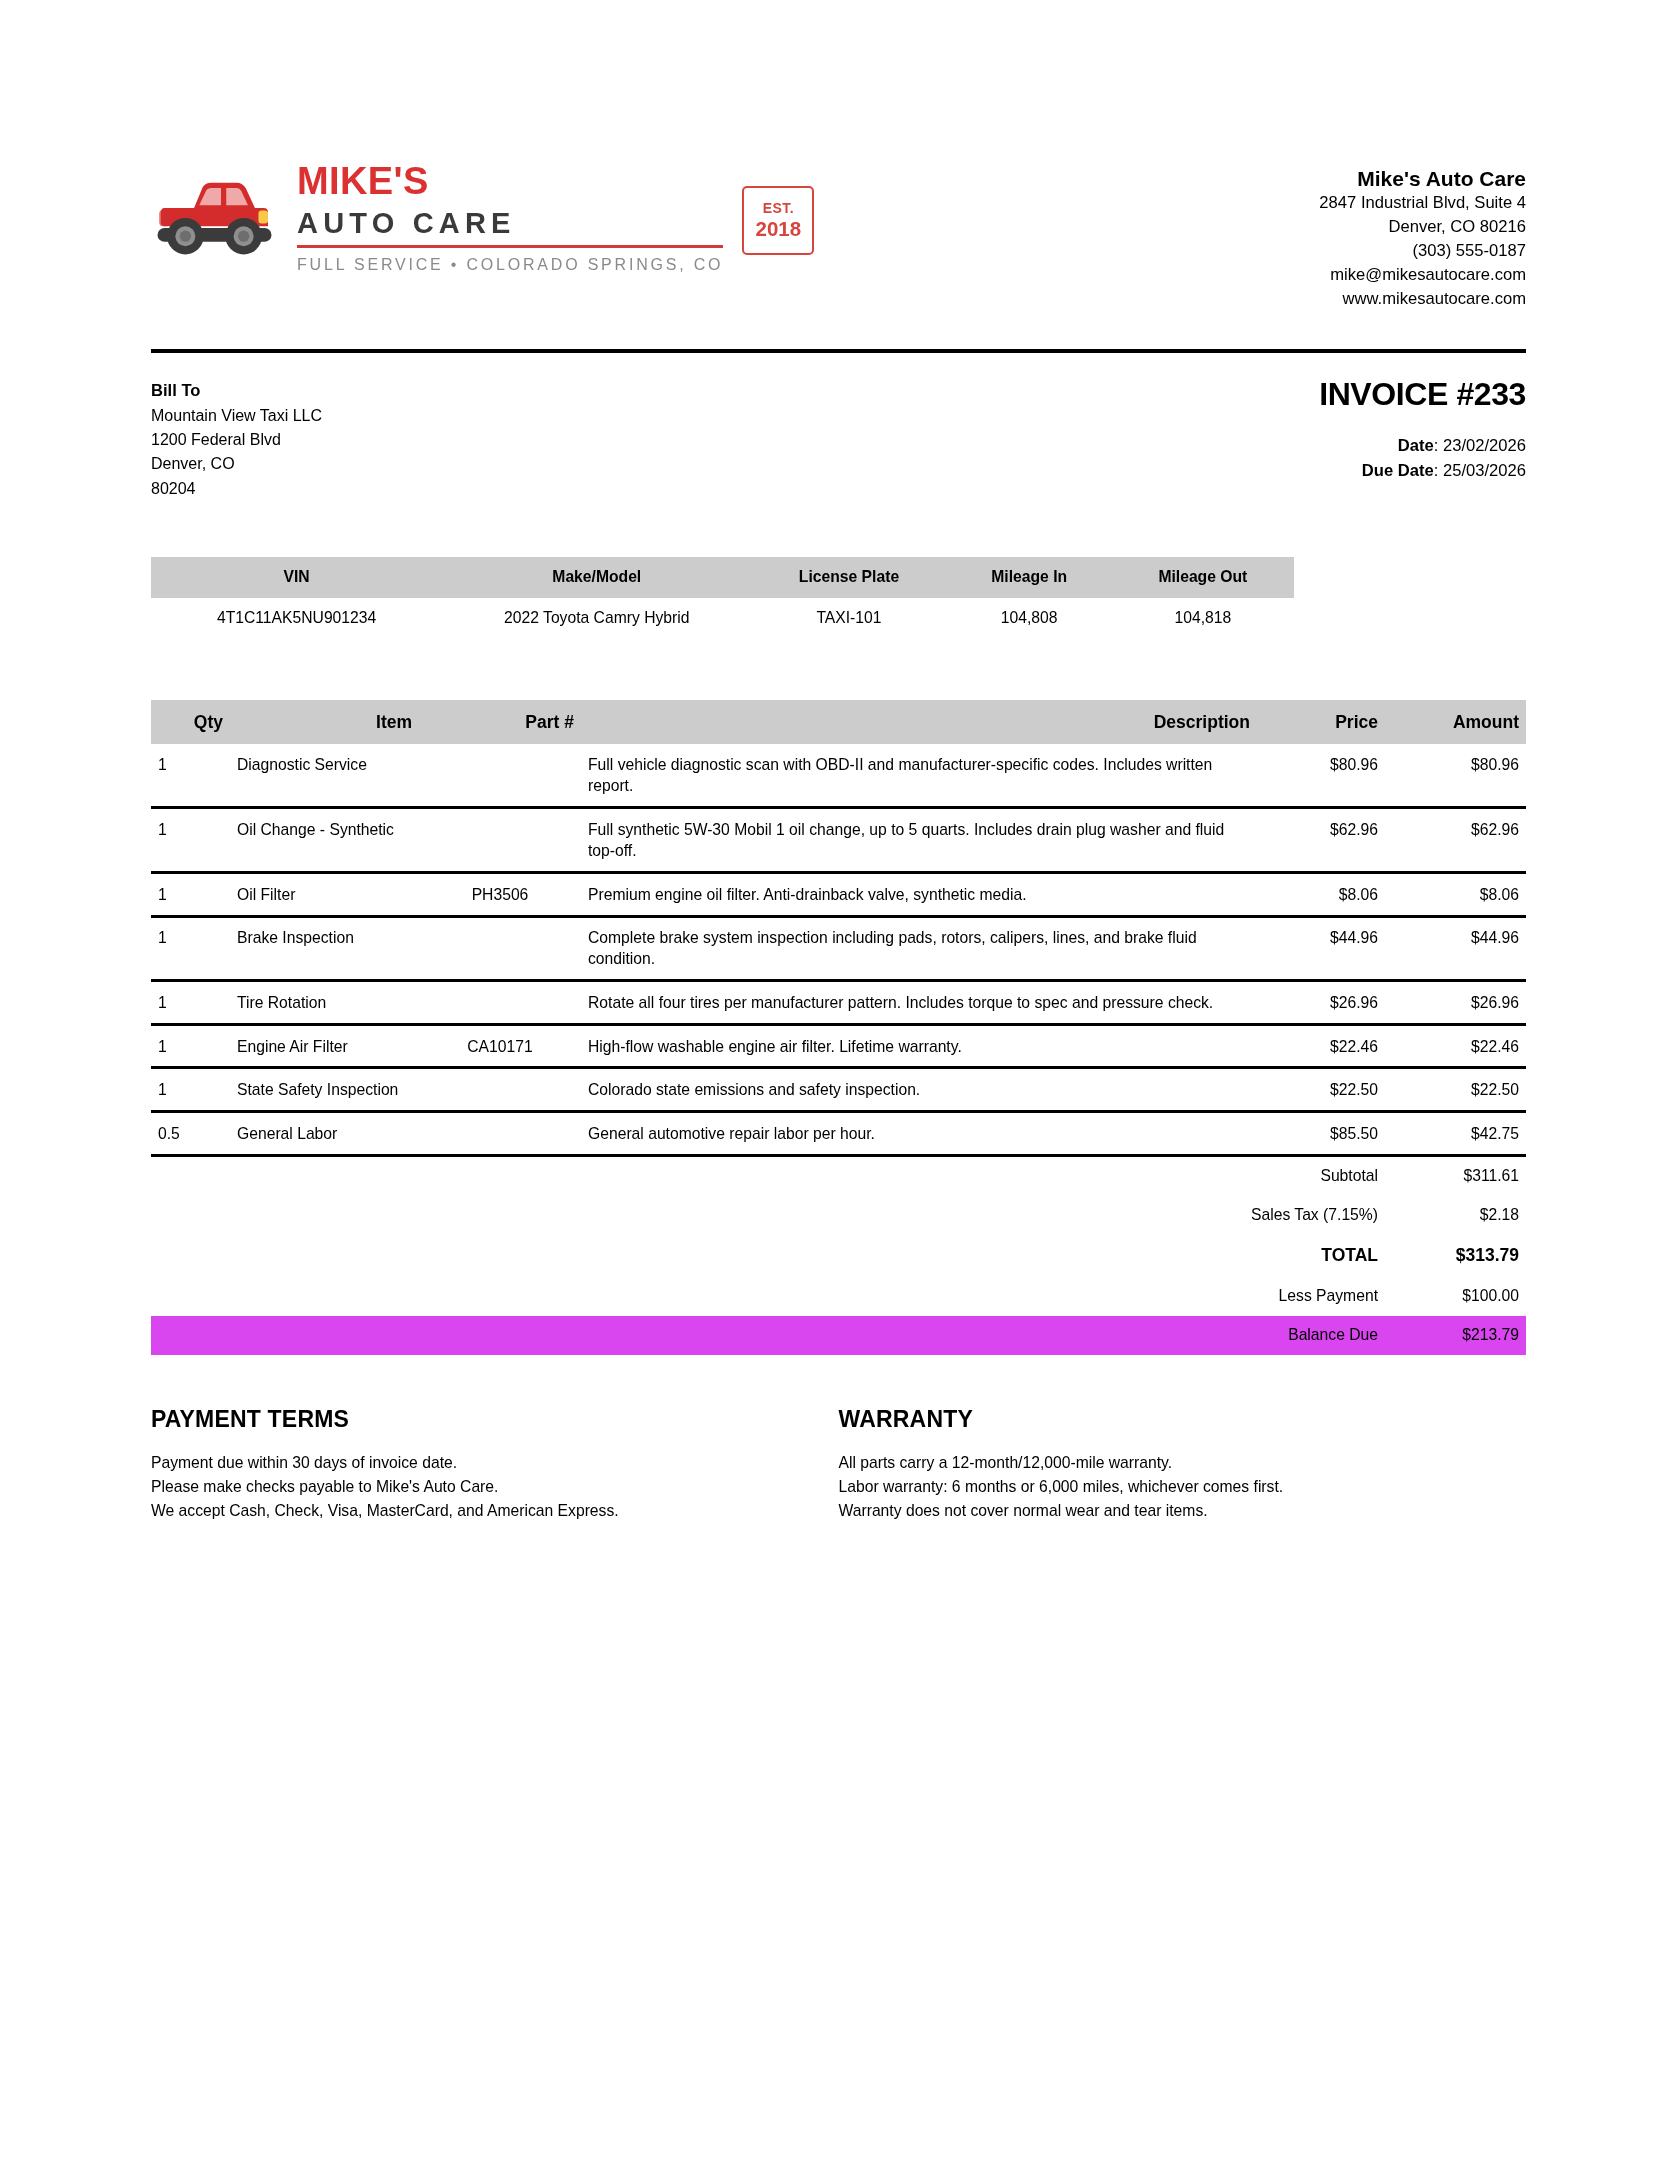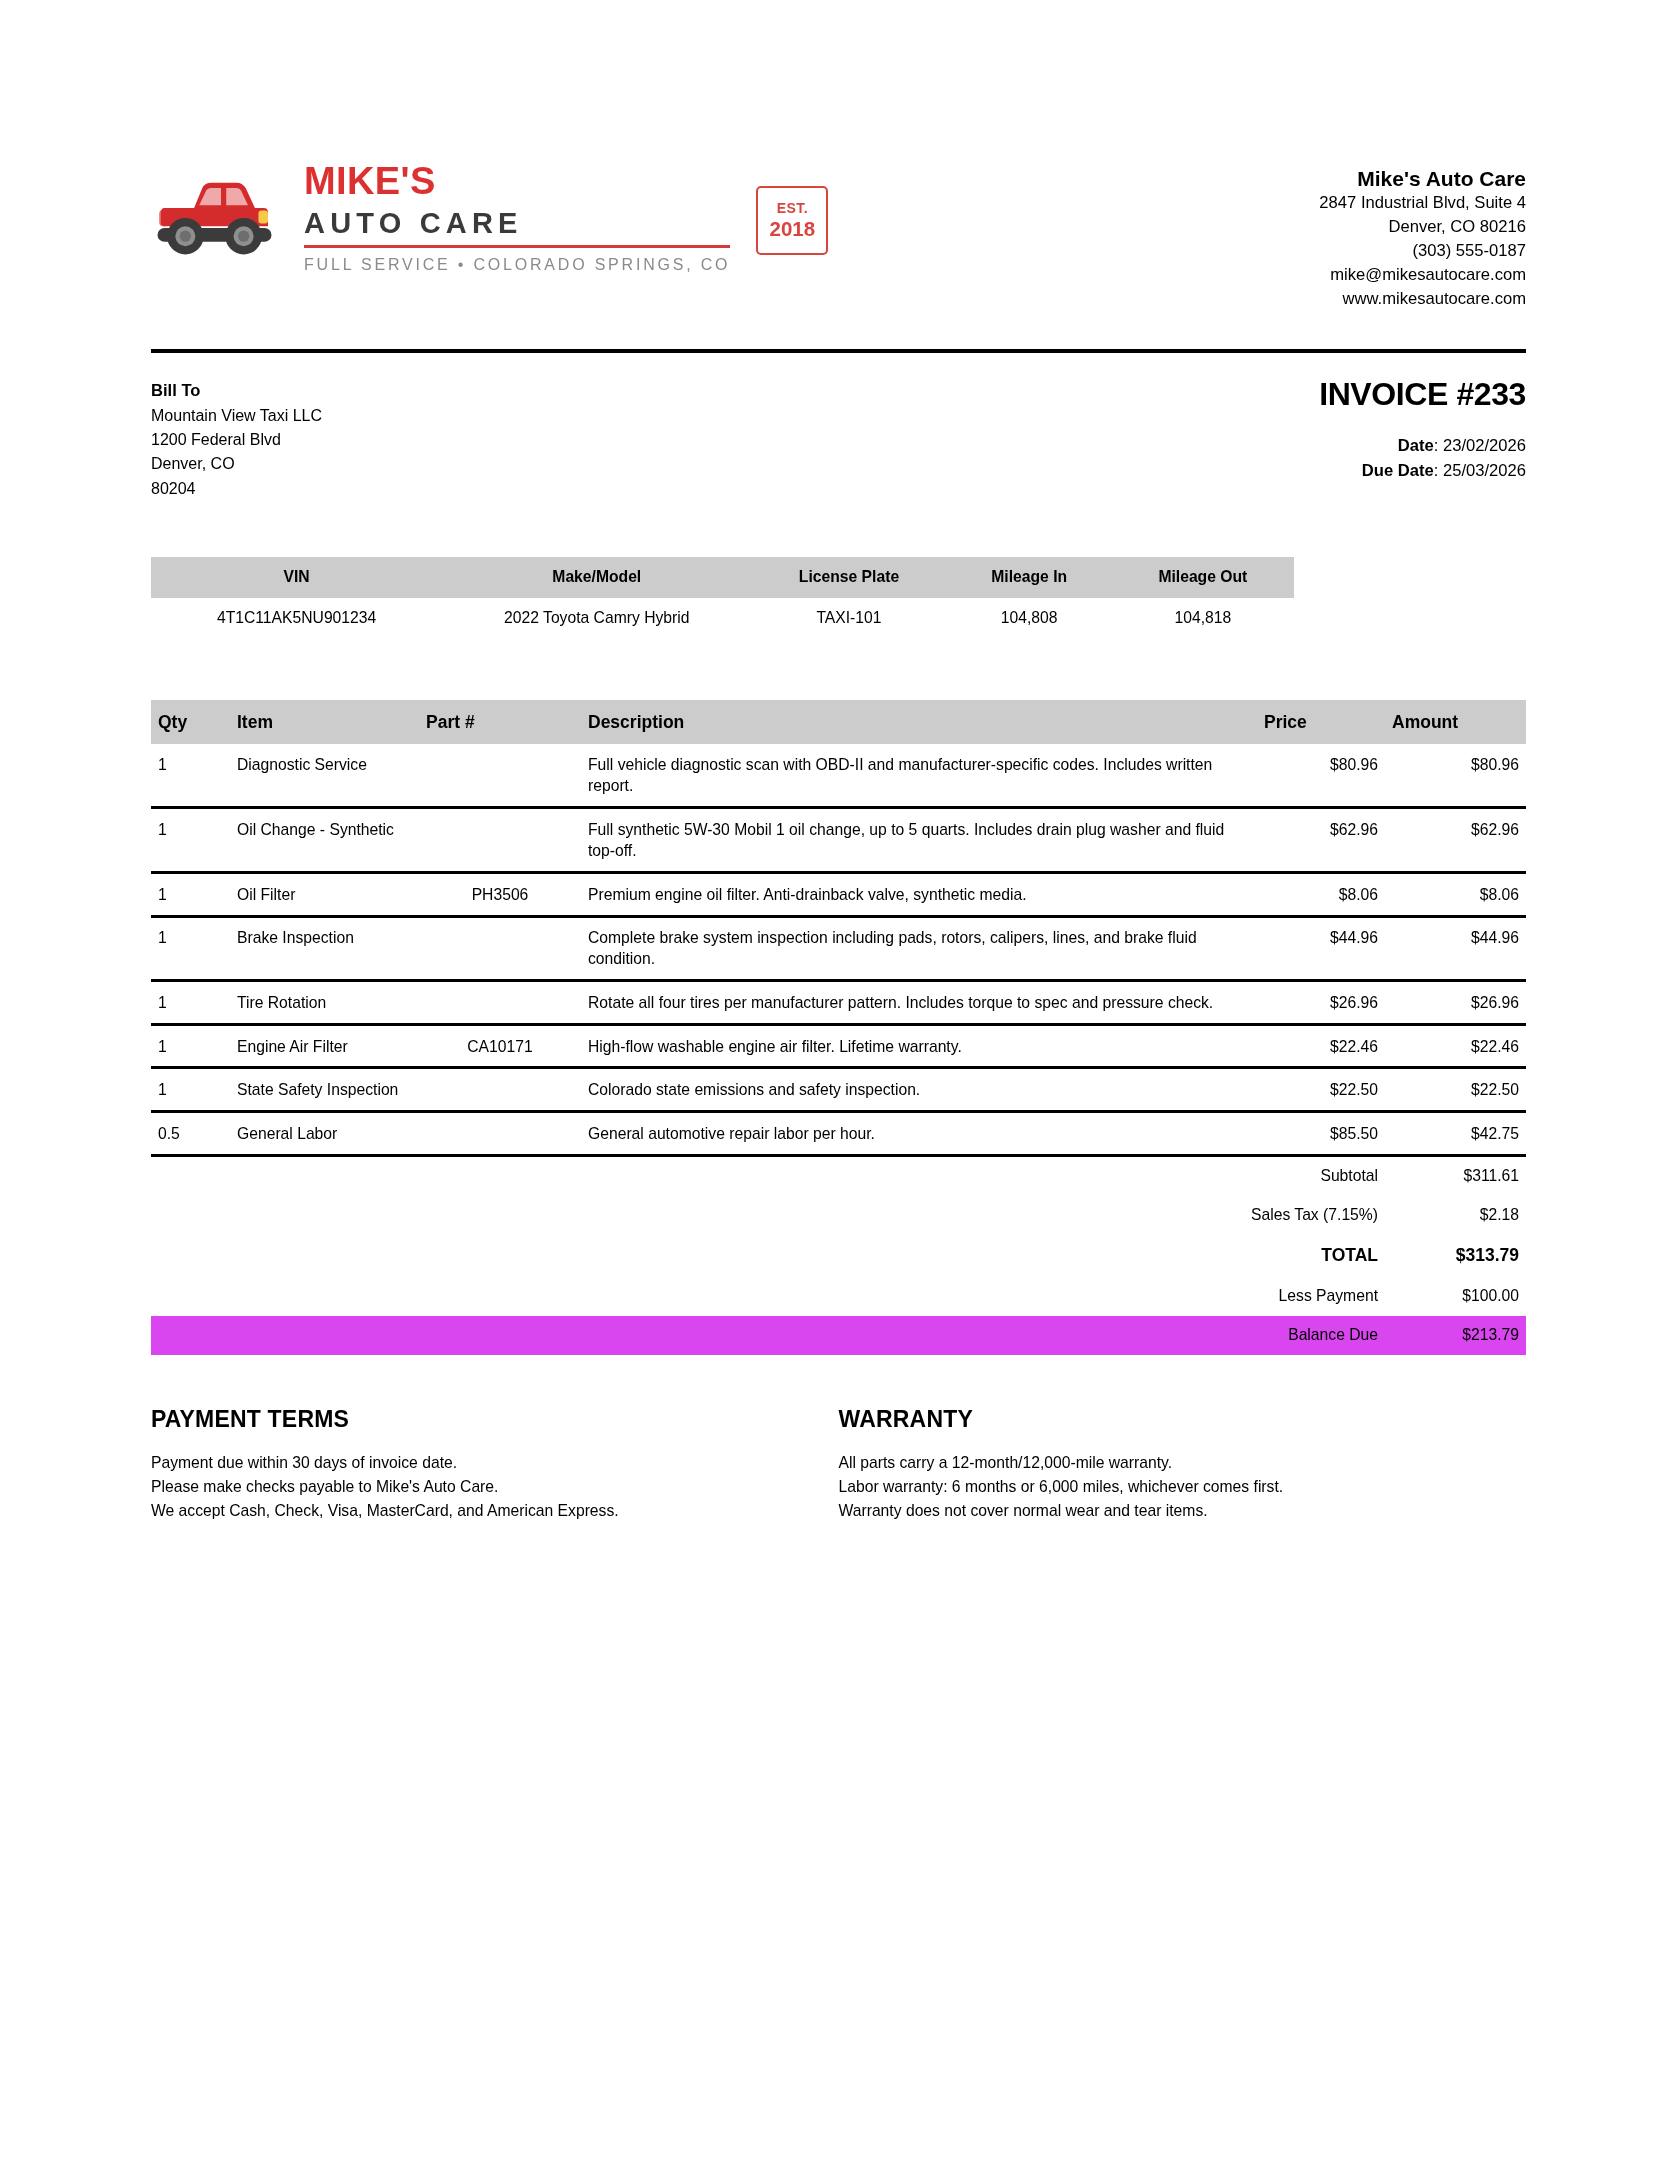"MIKE'S" .logo-block { gap: 26px -> 19px }
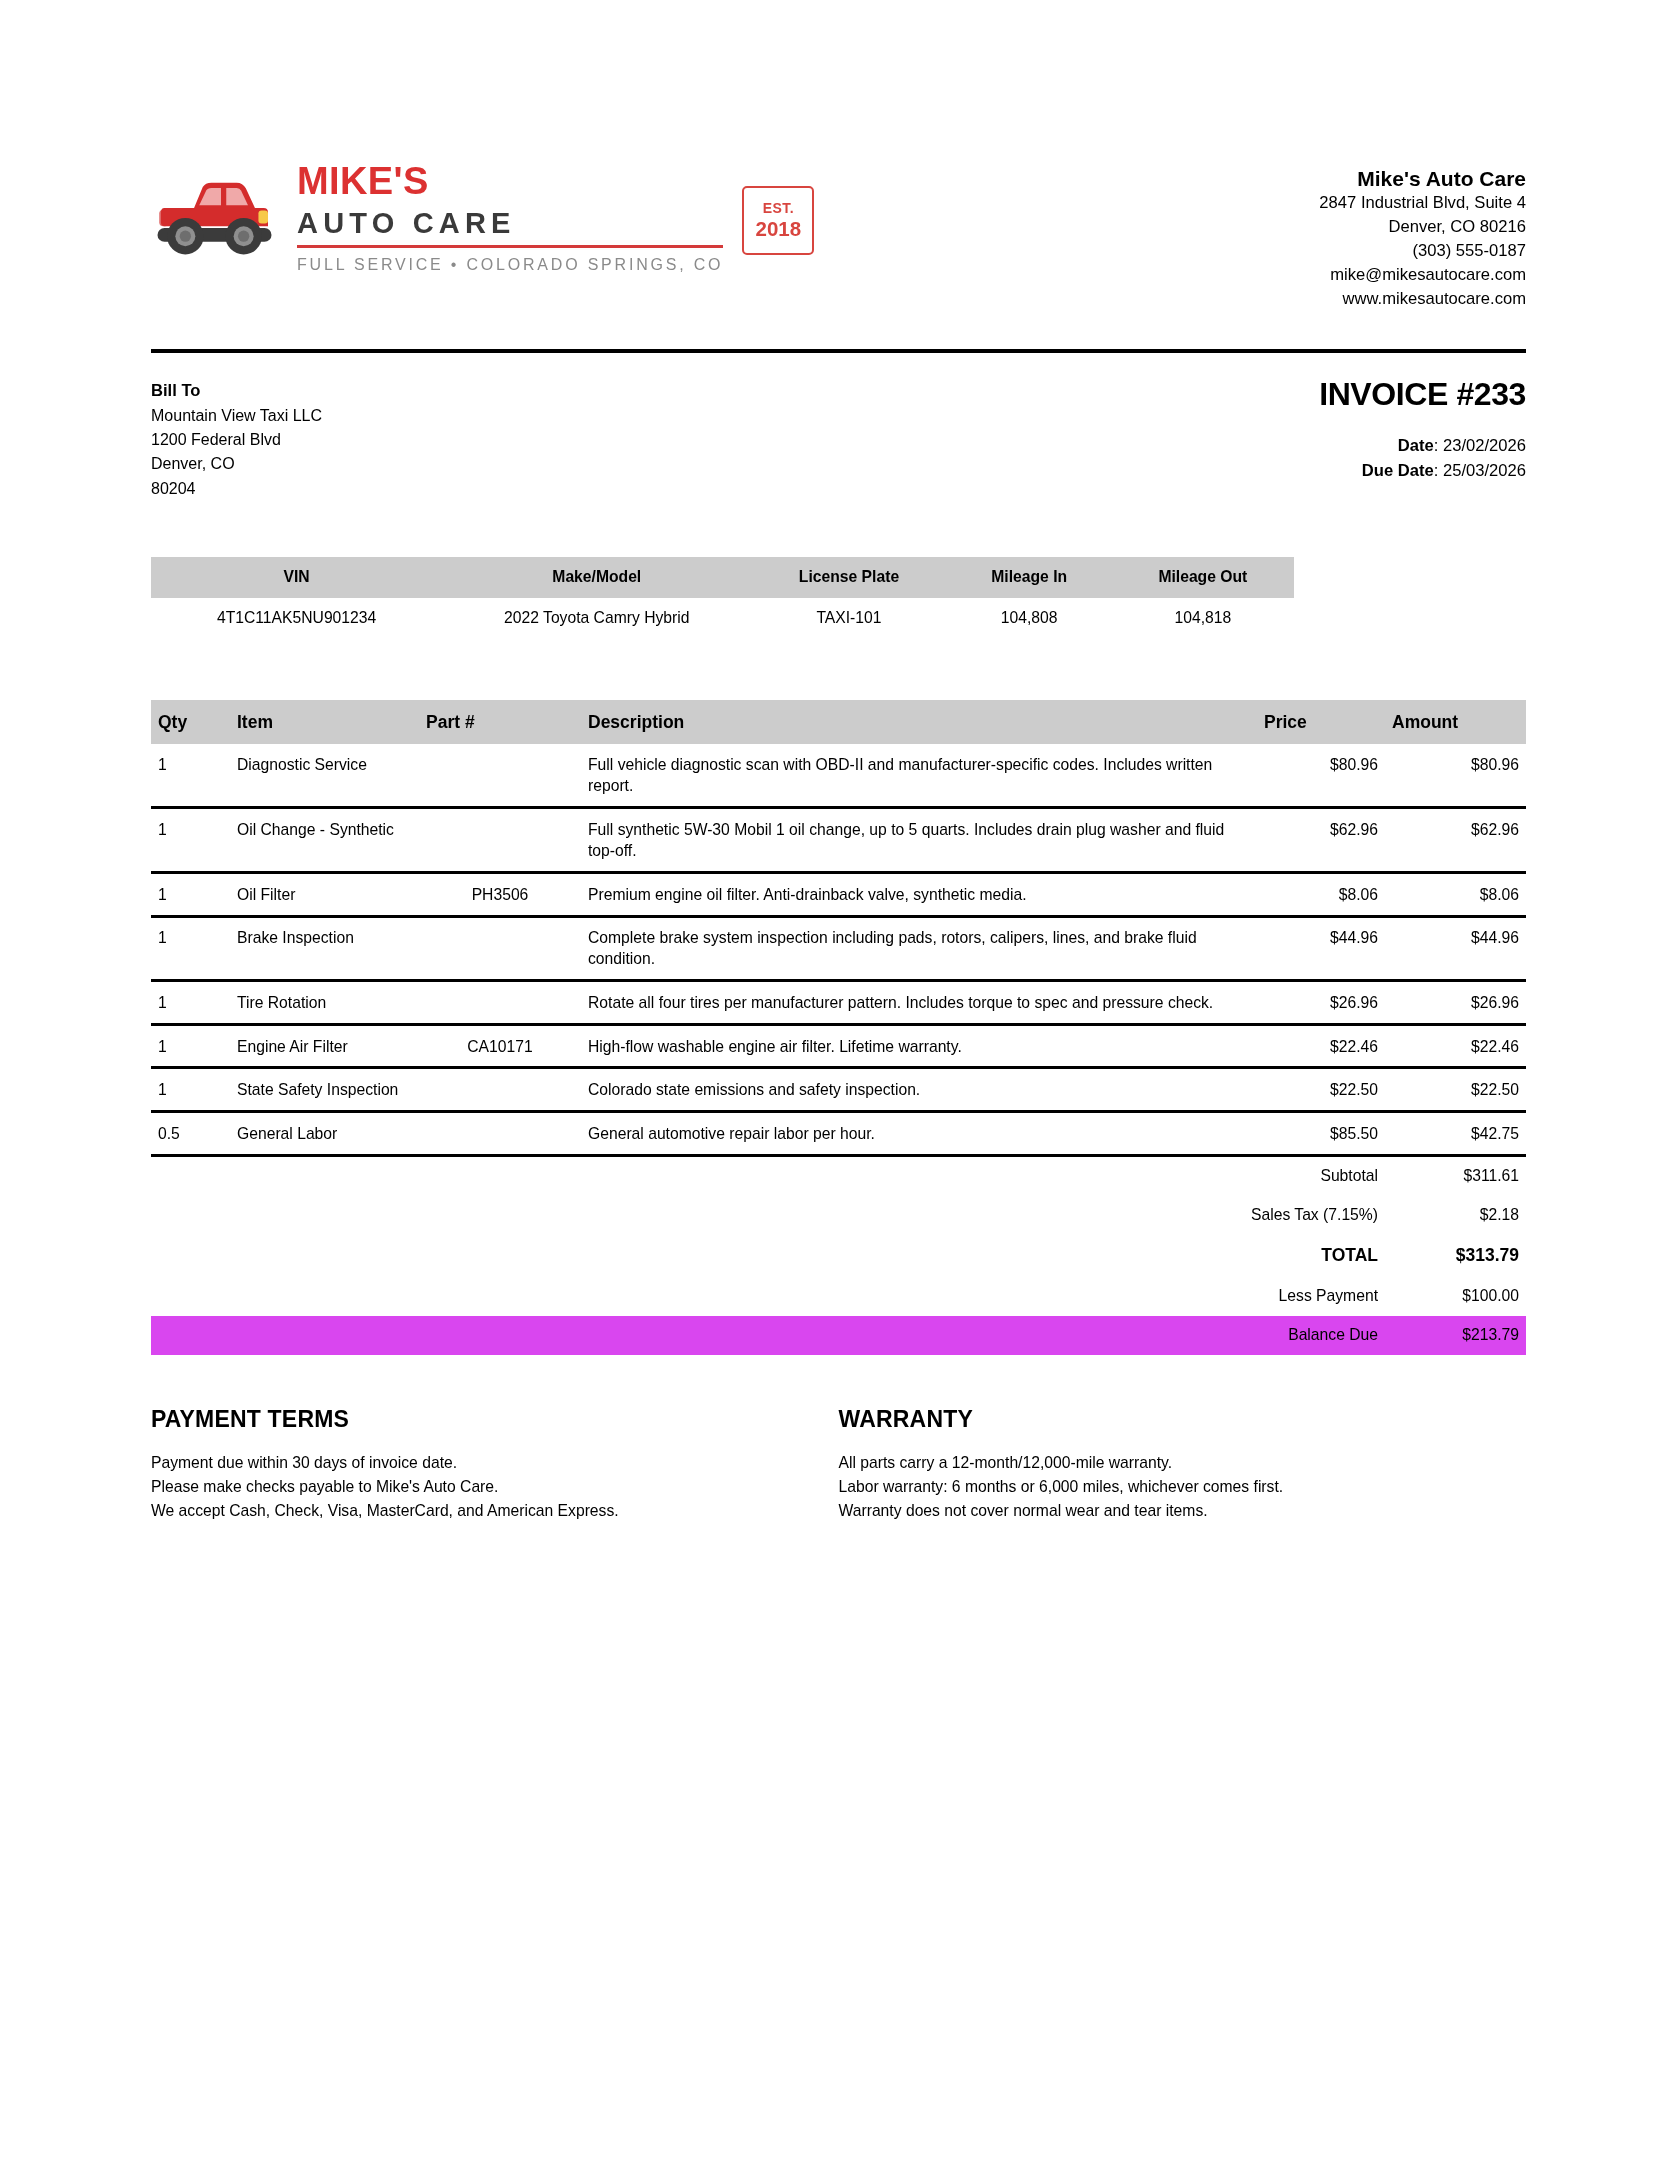"Qty" .items-table thead th { text-align: left -> right }
